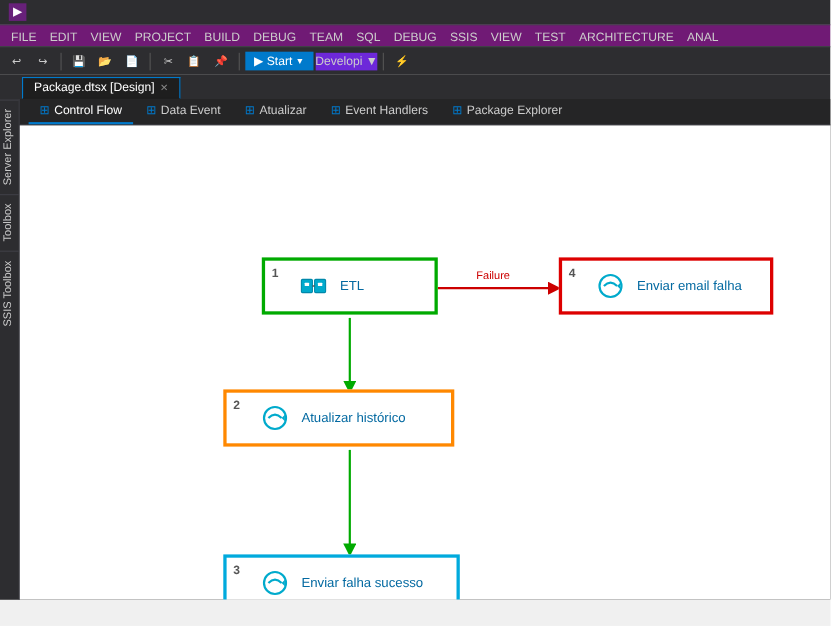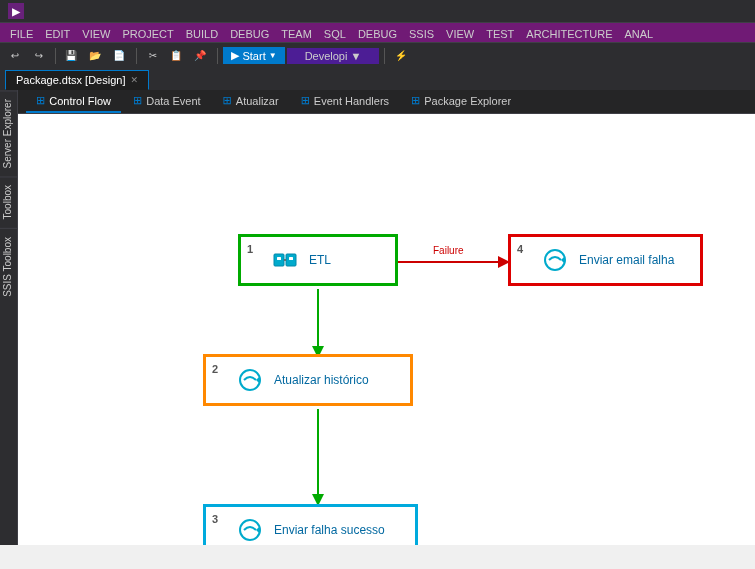"Developi" .toolbar-develop { background: #4c1d95 -> #6d28d9; padding: 2px 18px -> 2px 0 }
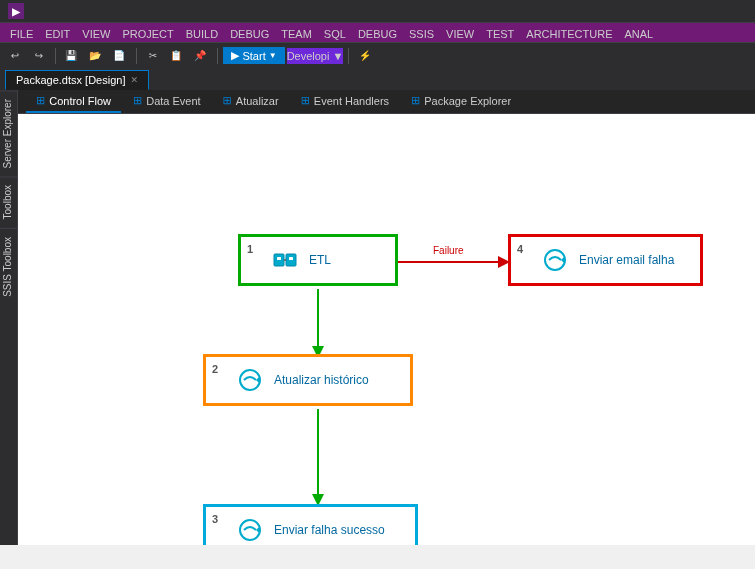"Package.dtsx [Design]" .tab { margin-left: none -> 15px }
